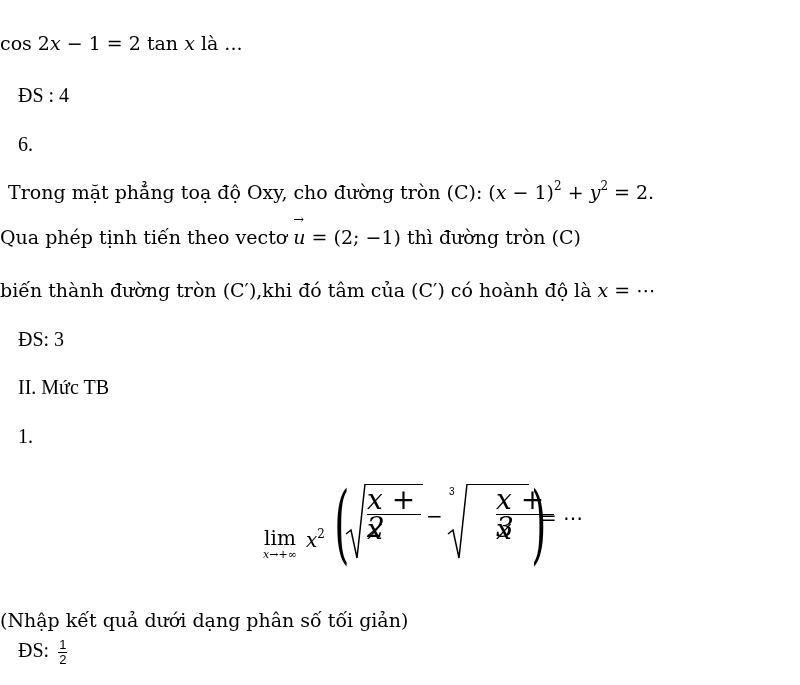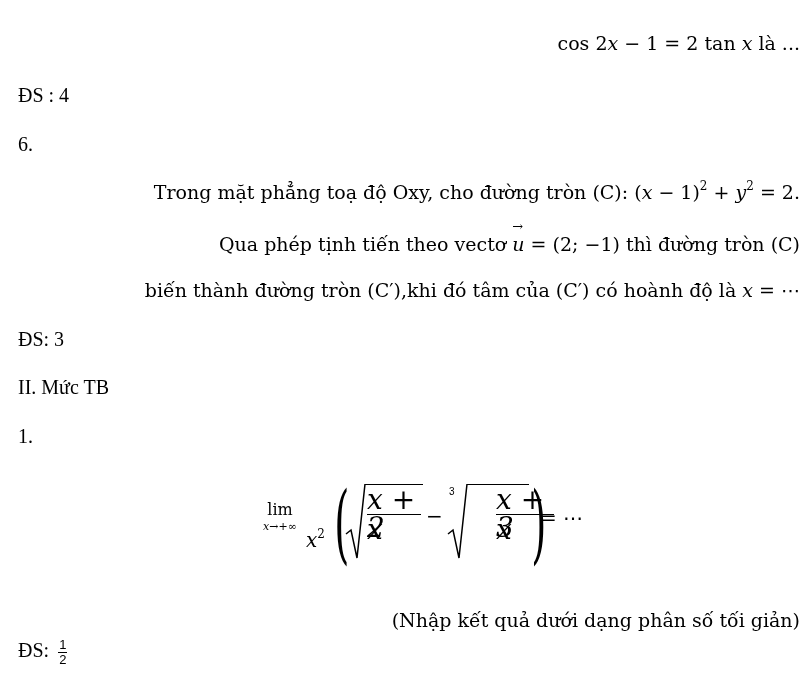"cos 2x − 1 =" .center { text-align: right -> left }
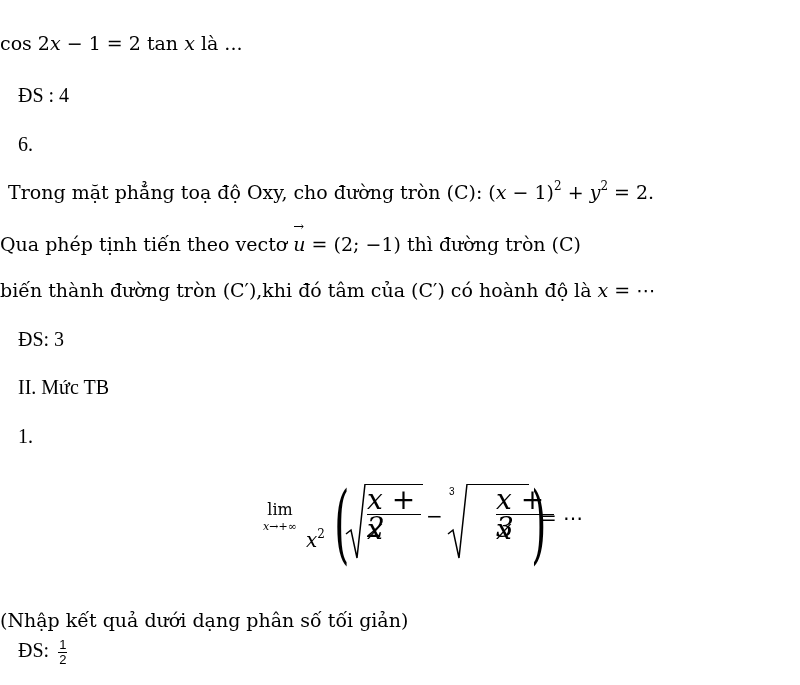"Qua phép tịnh tiến theo" div.abs { top: 233px -> 226px }
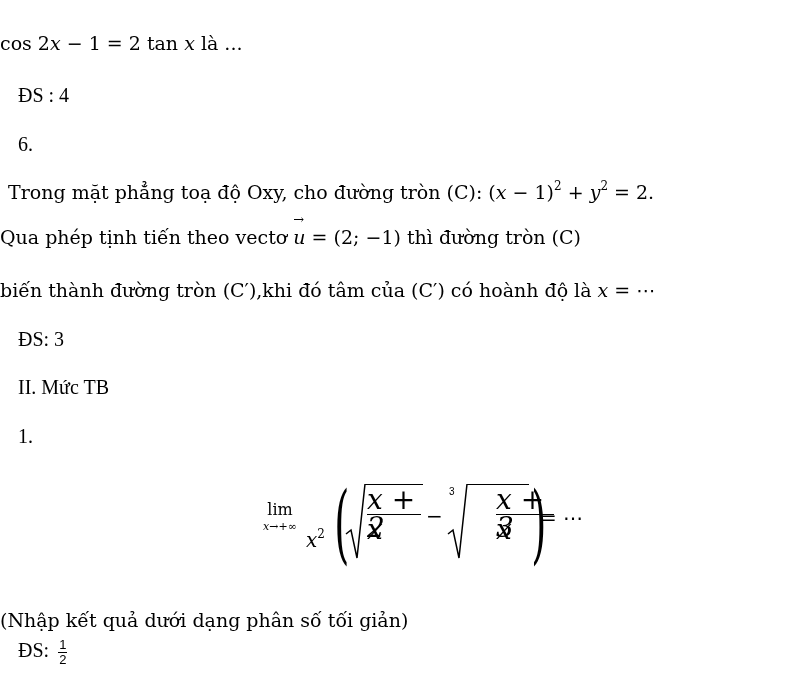"lim" .lim-word { font-size: 16px -> 20px; margin-top: none -> 28px }
